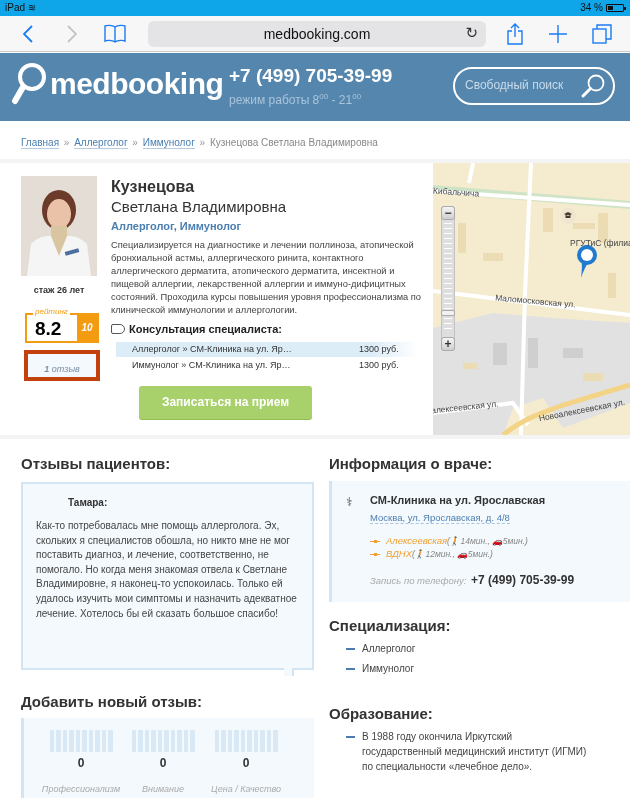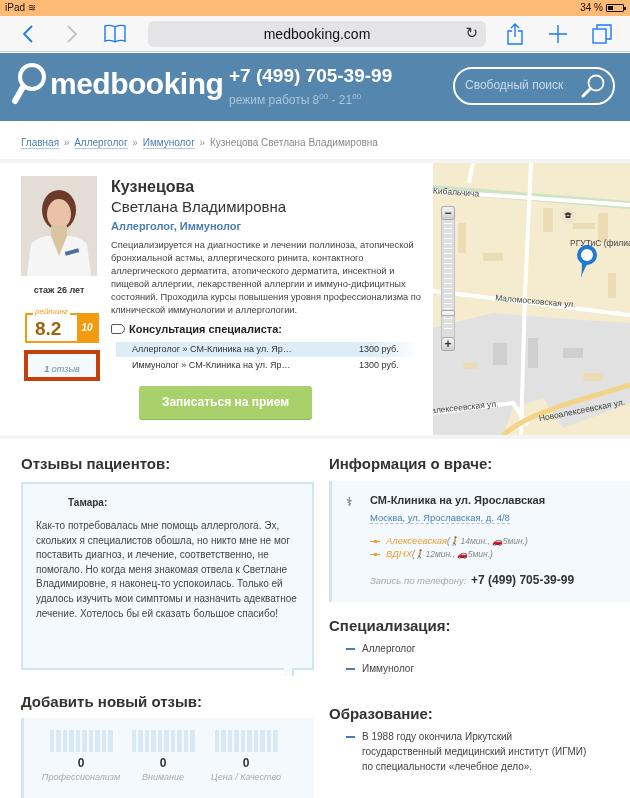"iPad ≋" .statusbar { background: #fdba74 -> #0ea5e9 }
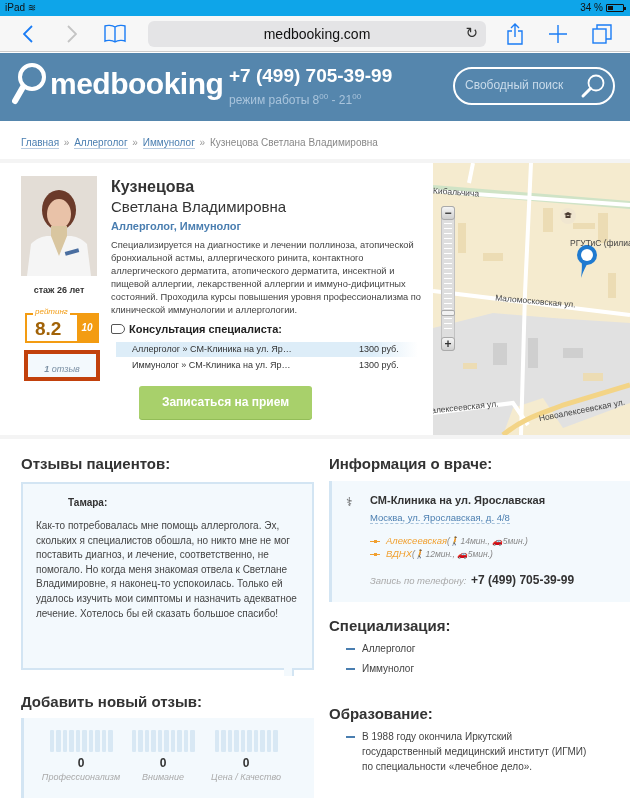"8.2" .rating .val { color: #a16207 -> #000000 }
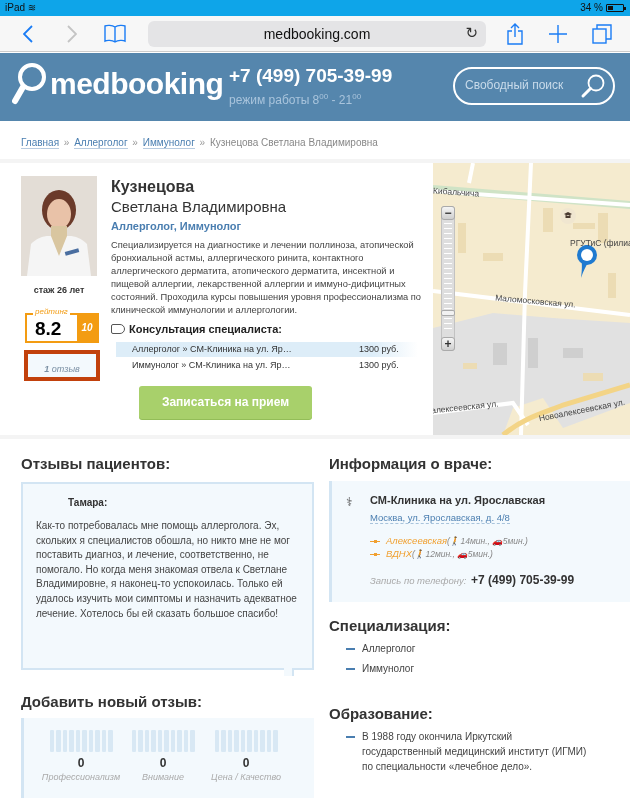"Профессионализм" .rate-grp .lbl { margin-top: 2px -> 14px }
